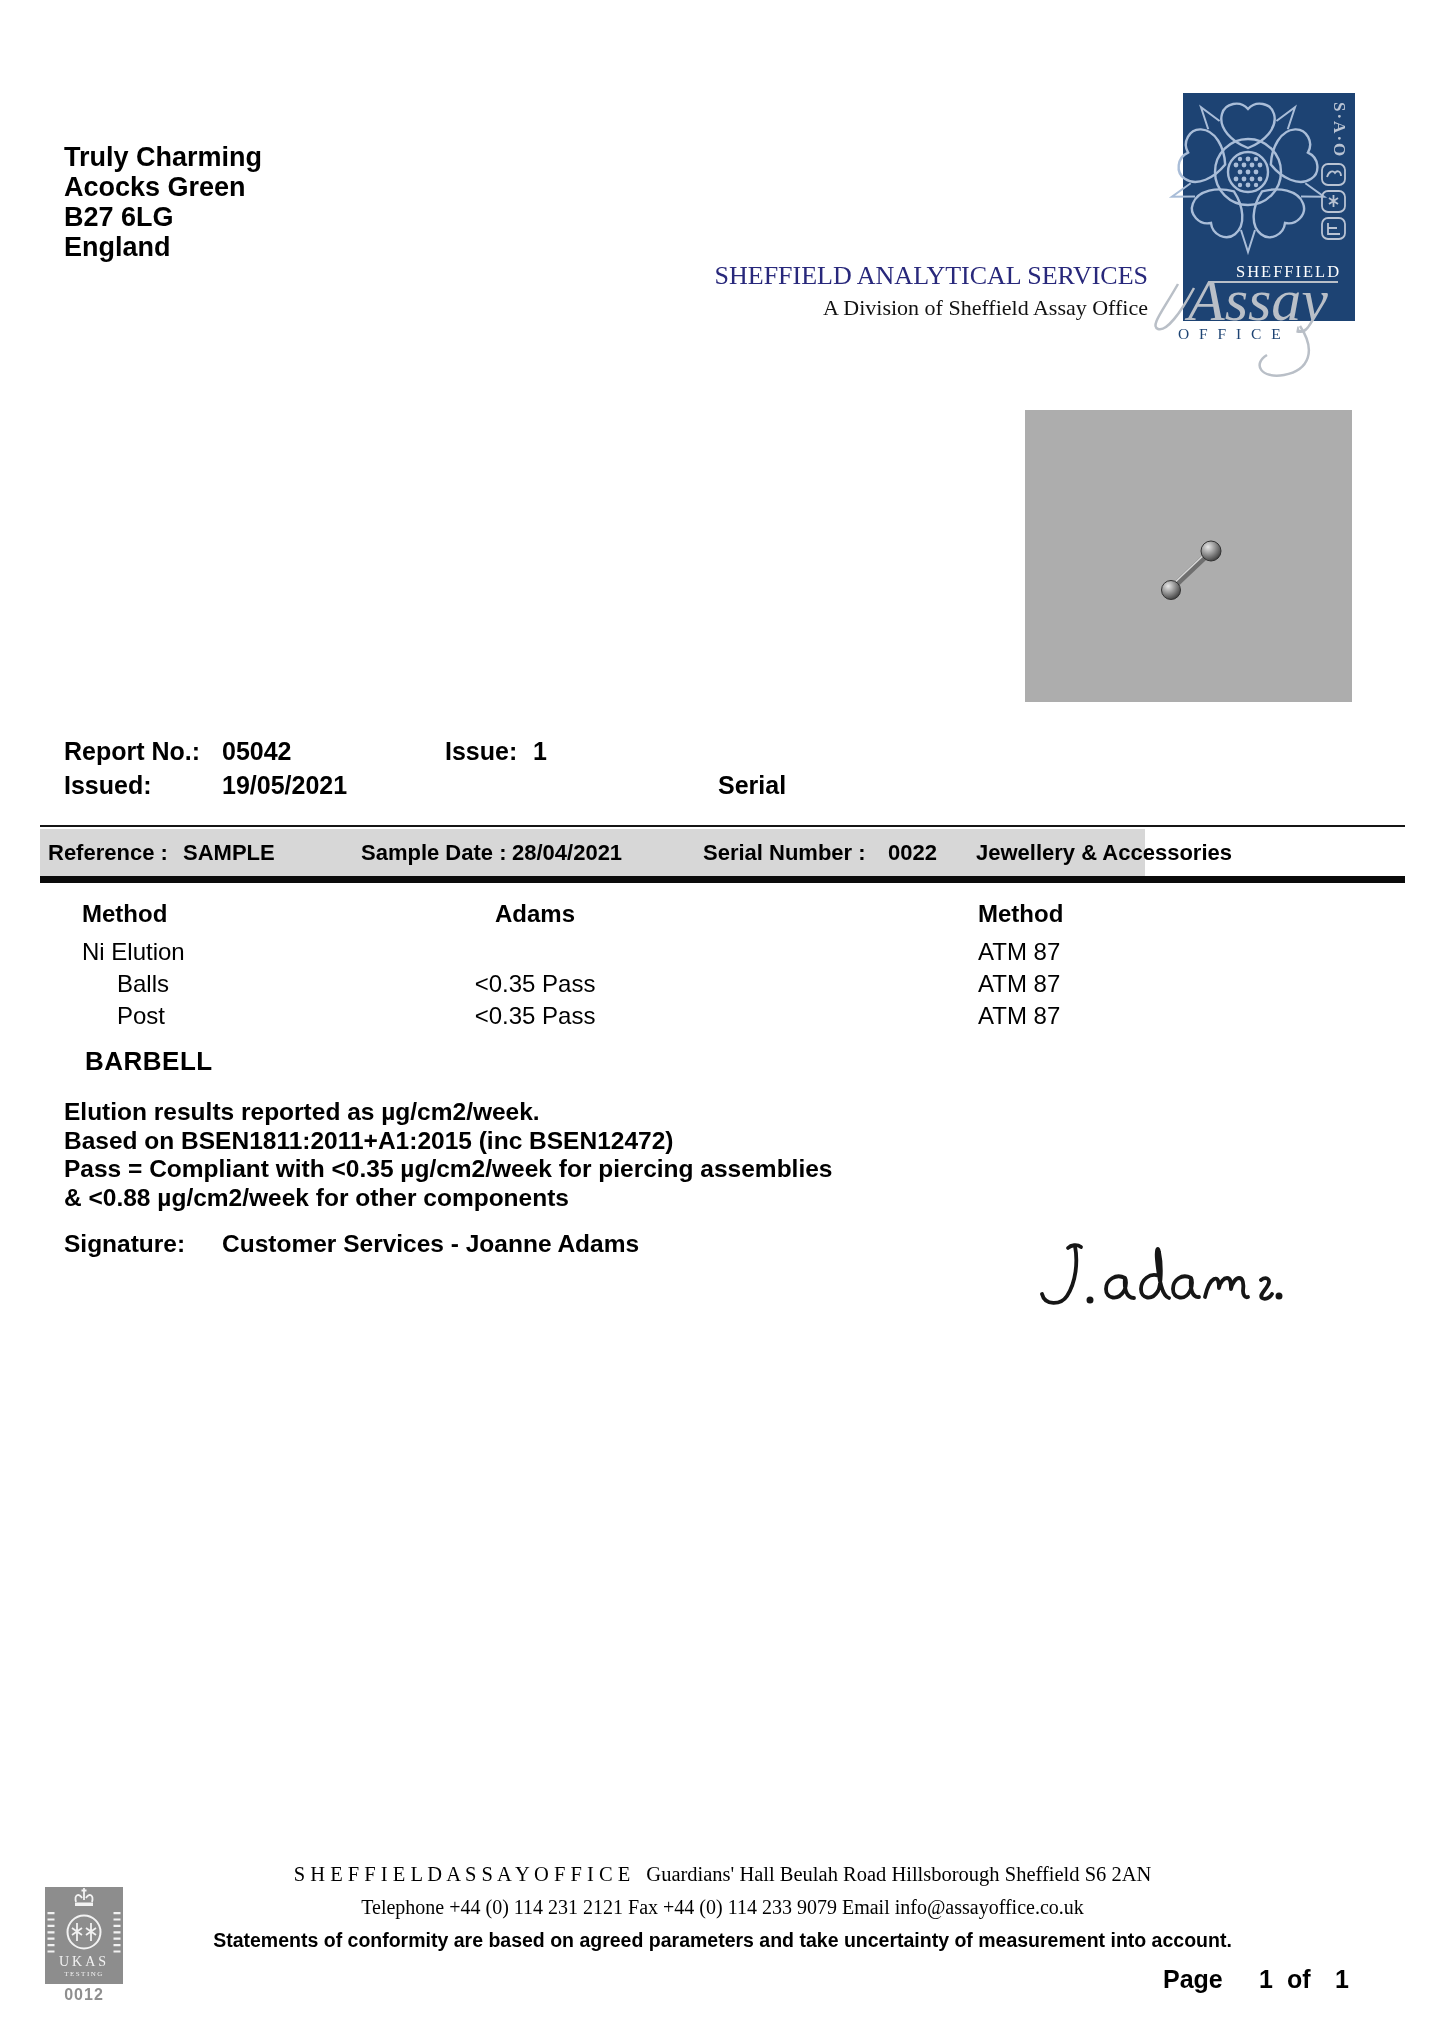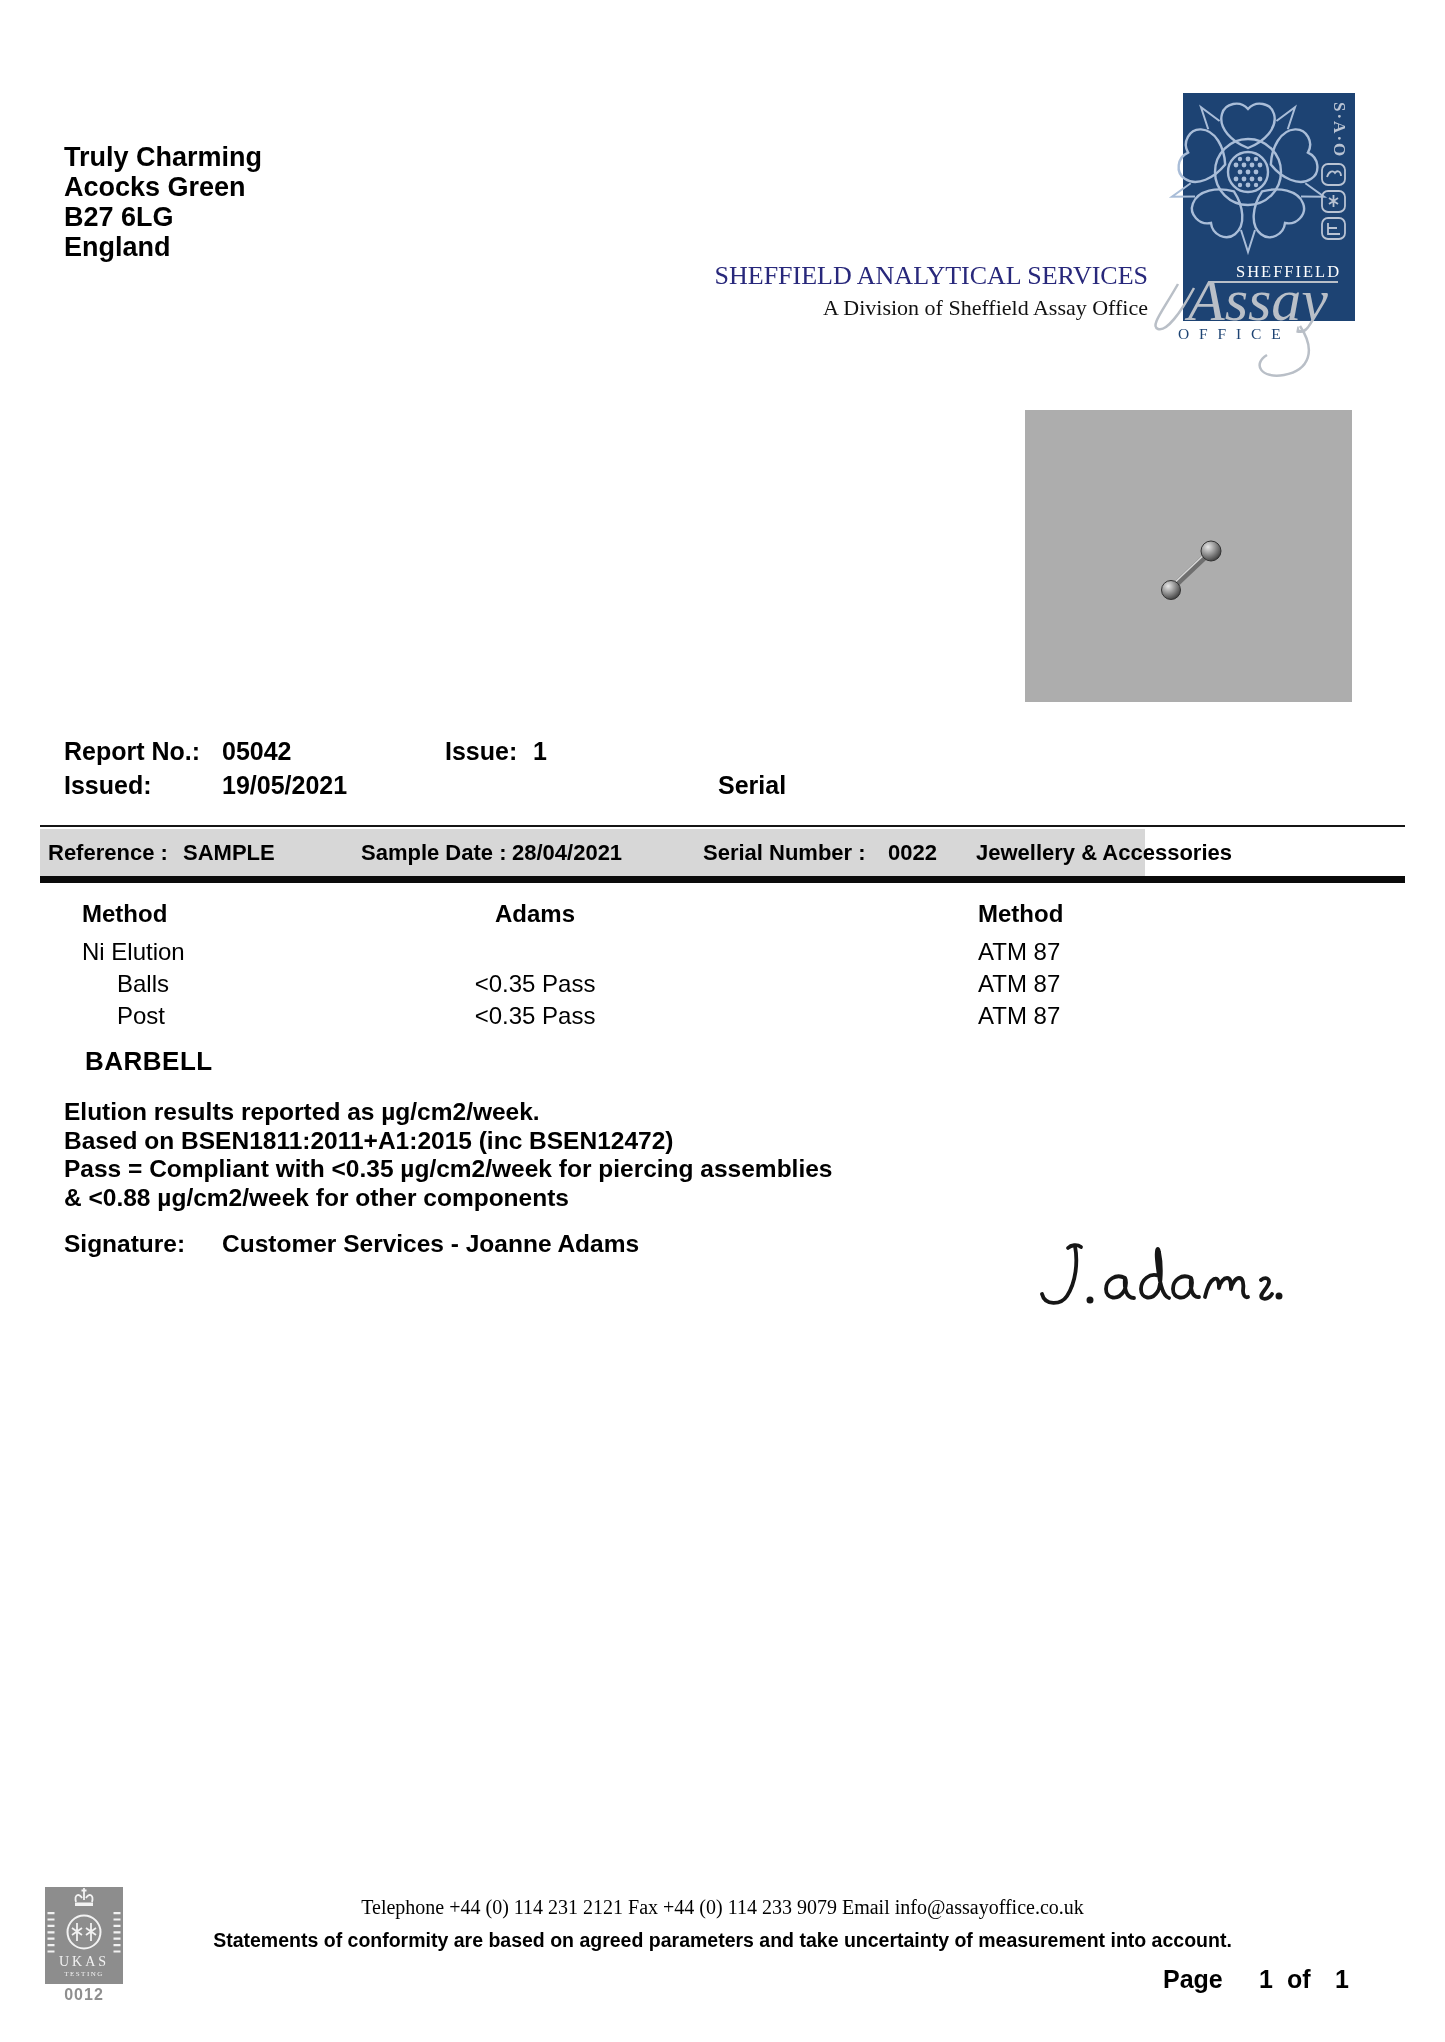"S H E F F" div.abs { html: none -> <div> <span>S H E F F I E L D A S S A Y O F F I C E</span><span>Guardians' Hall Beulah Road Hillsborough Sheffield S6 2AN</span> </div> }
